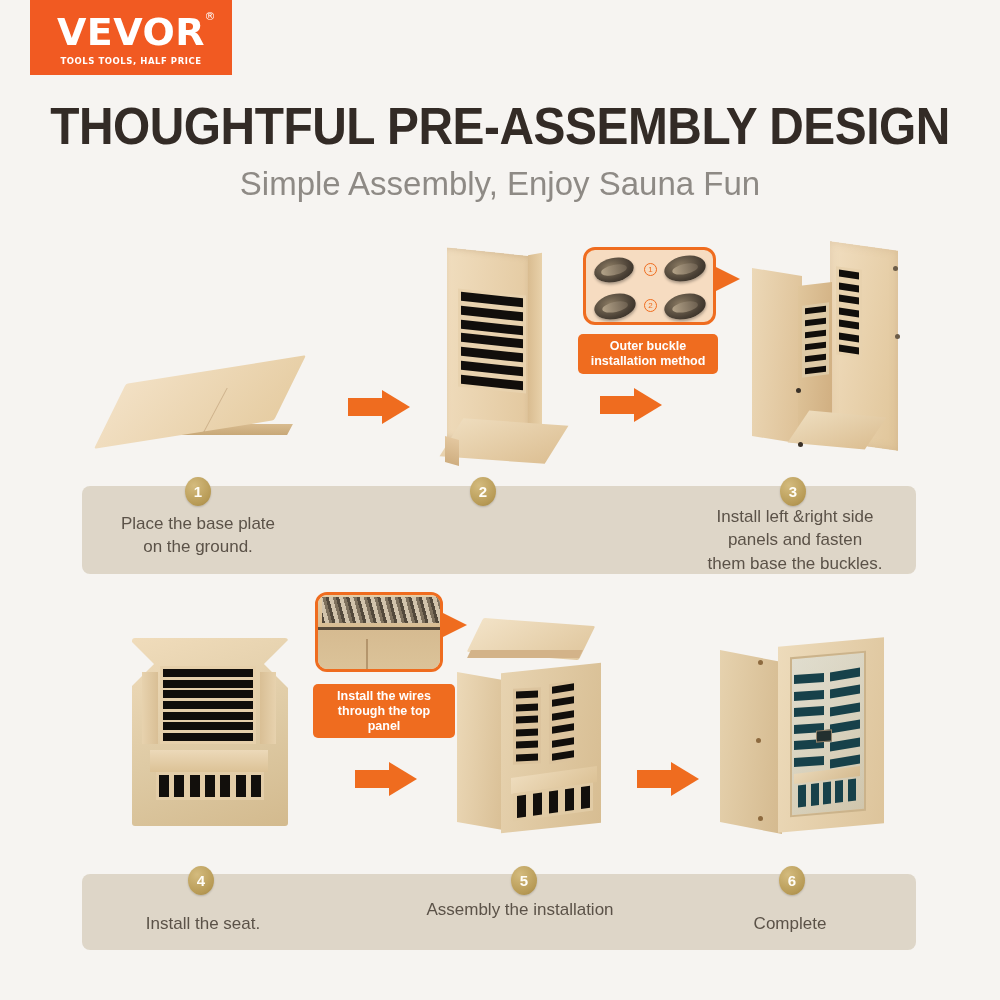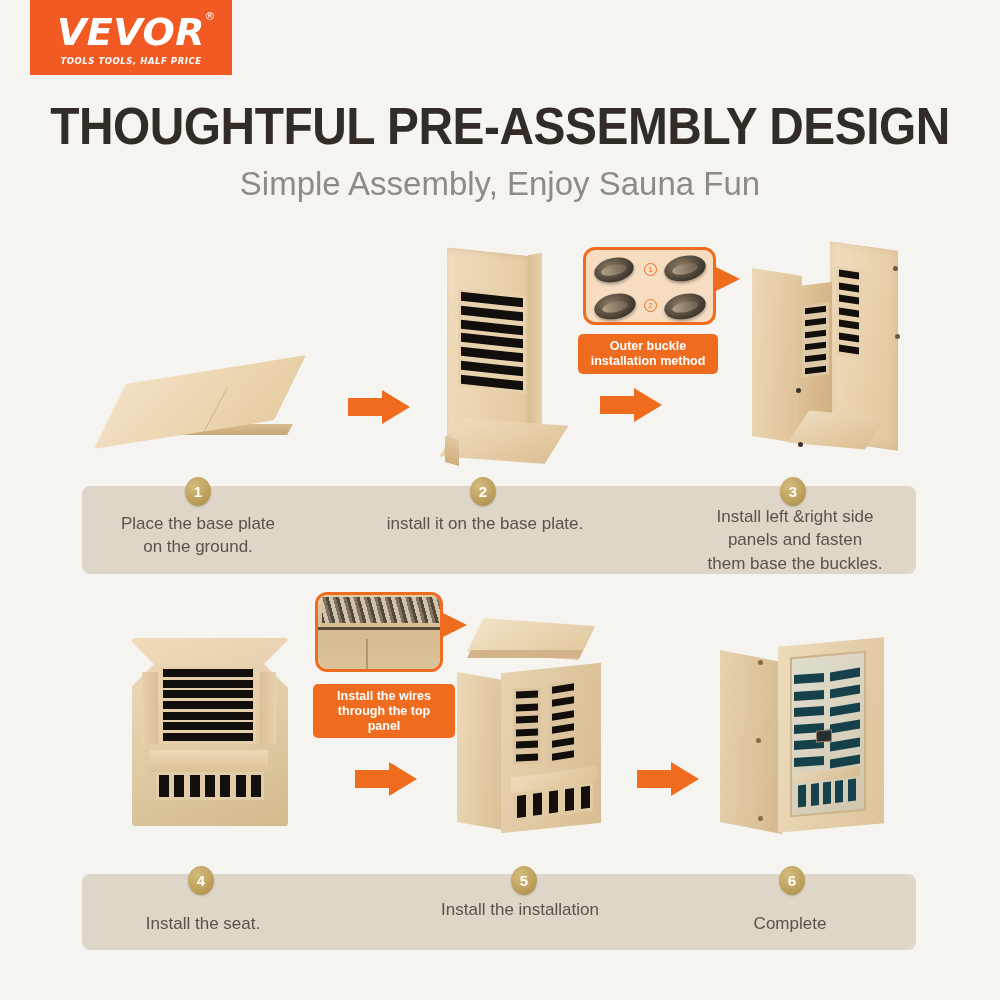"VEVOR" .logo { font-style: italic -> none }
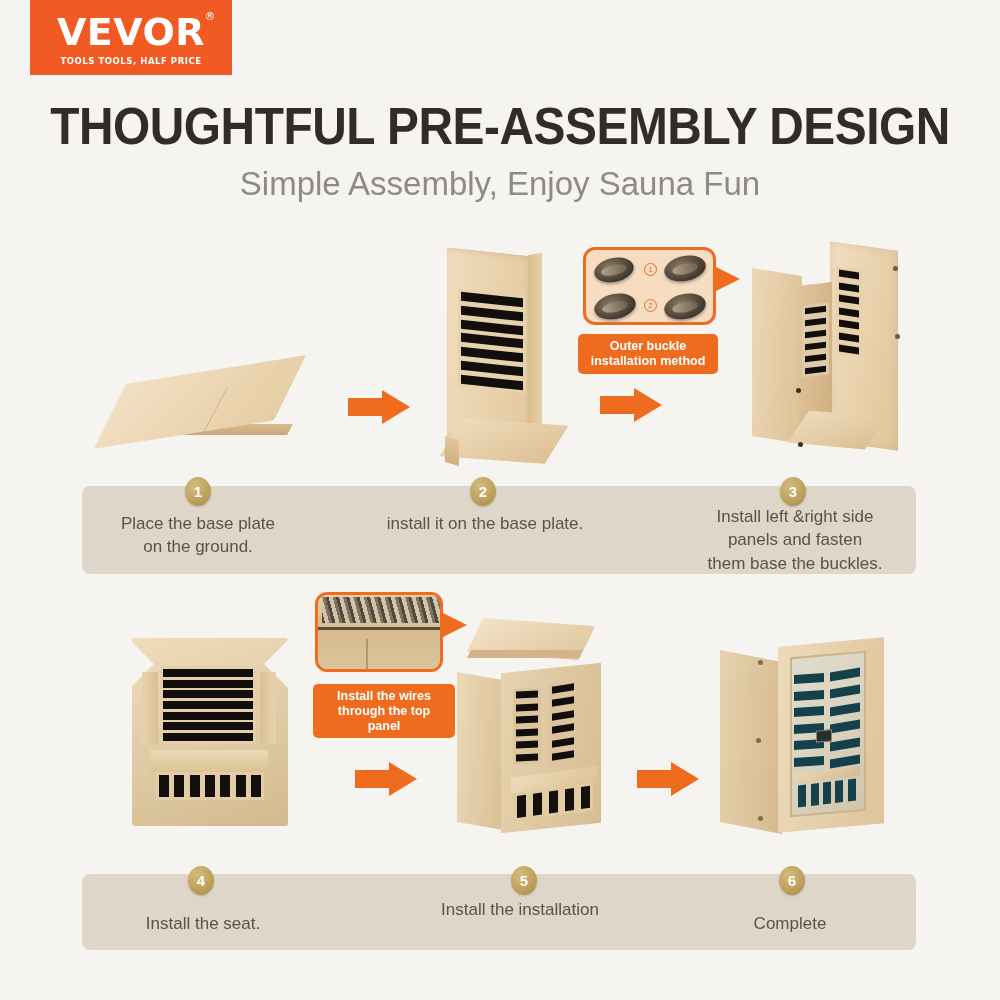"install it on the base" div { html: <div>install it on the base plate.</div> -> none }
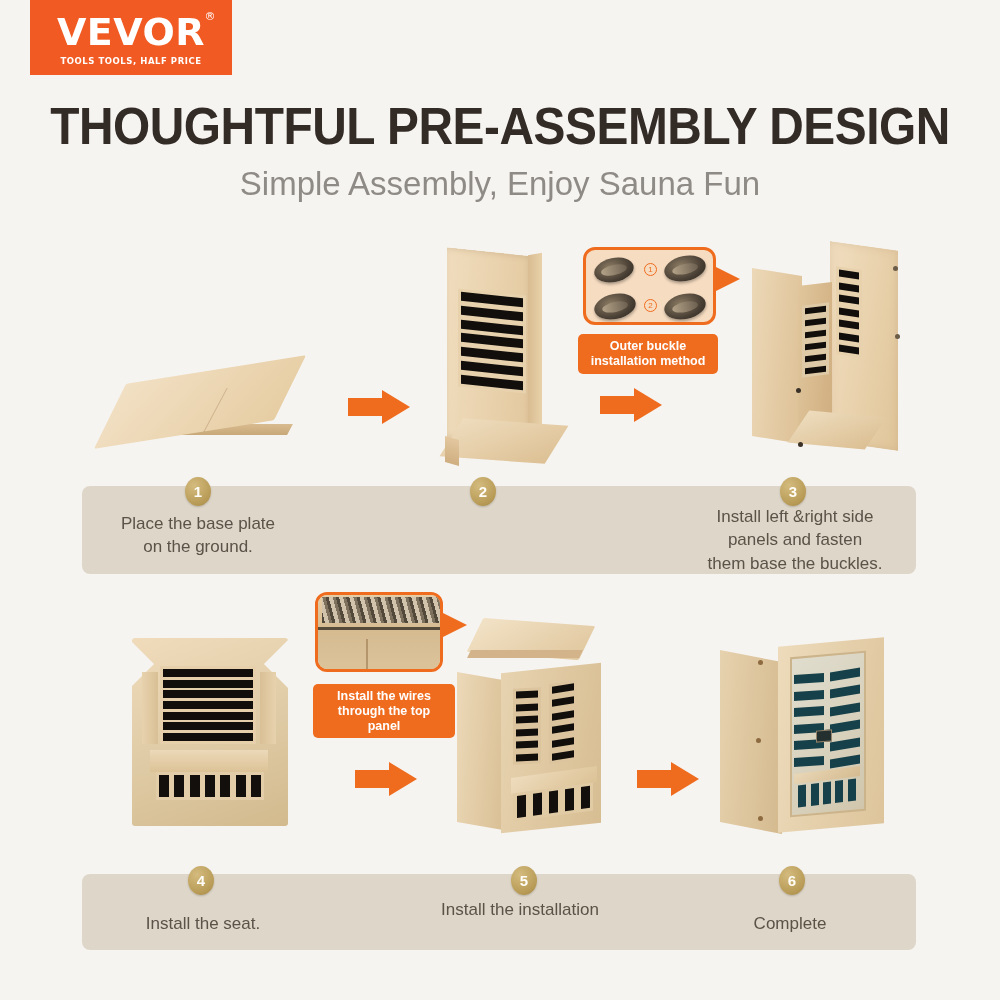"Install the installation" div { text: Install -> Assembly }
